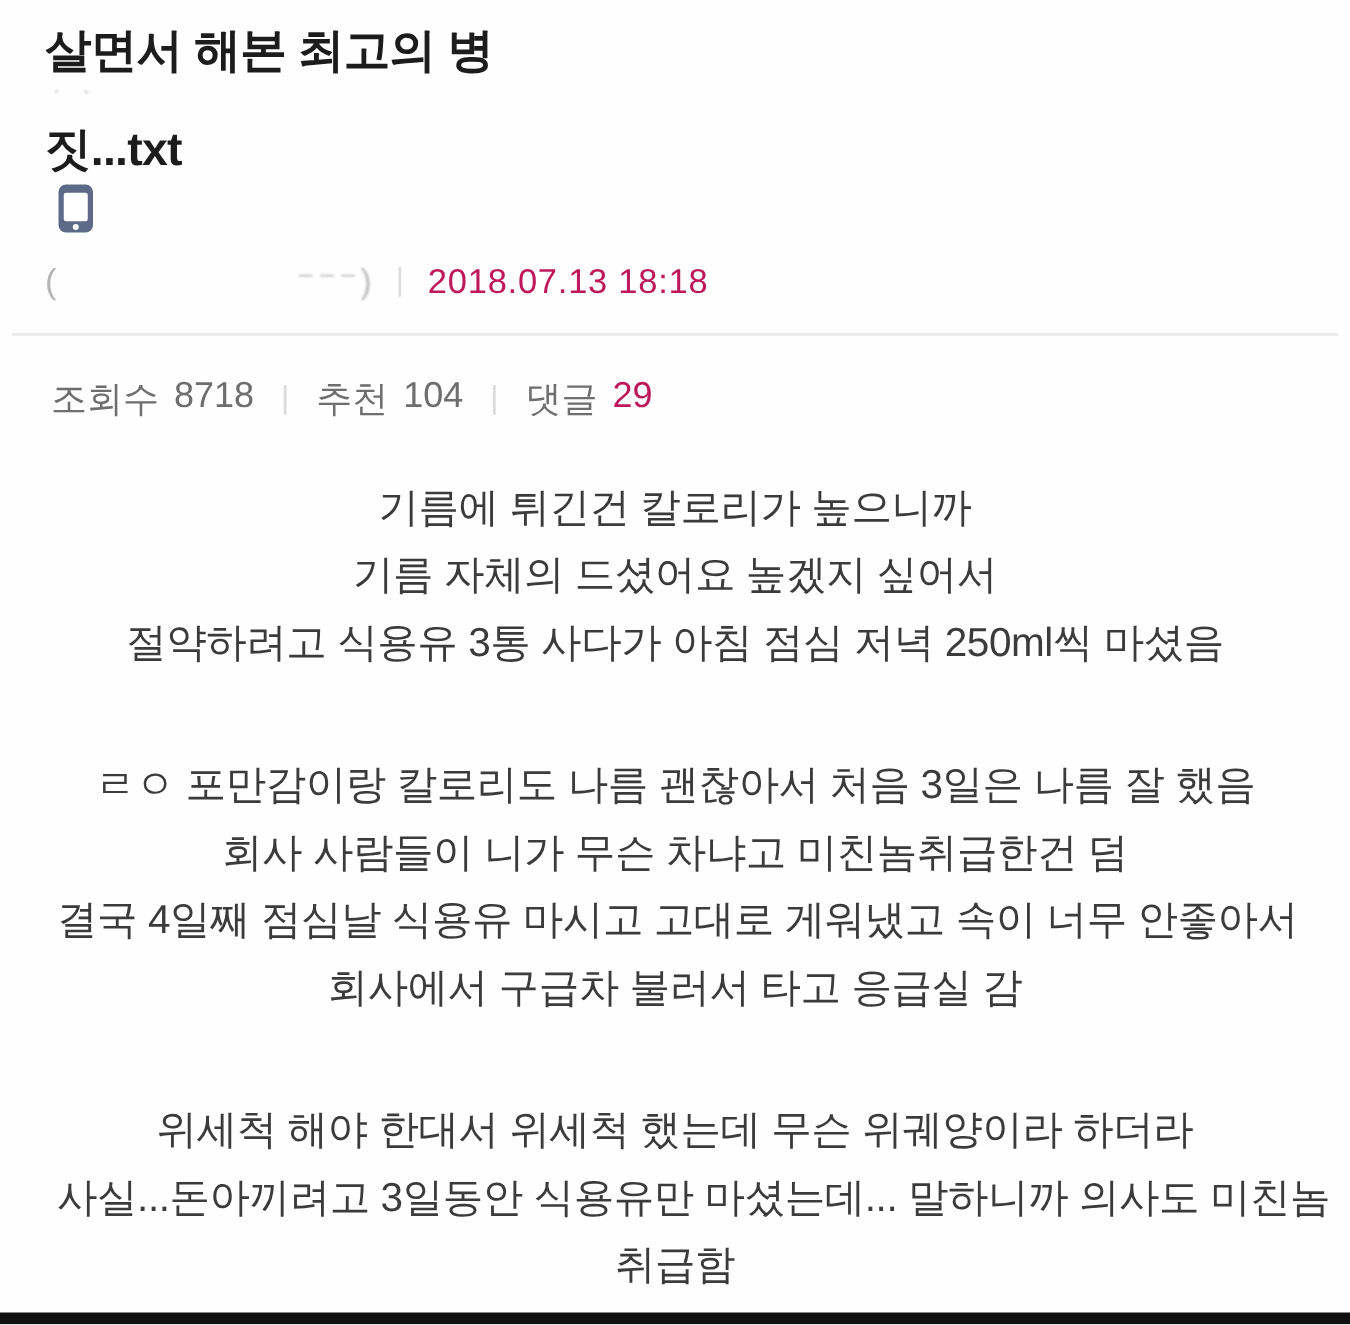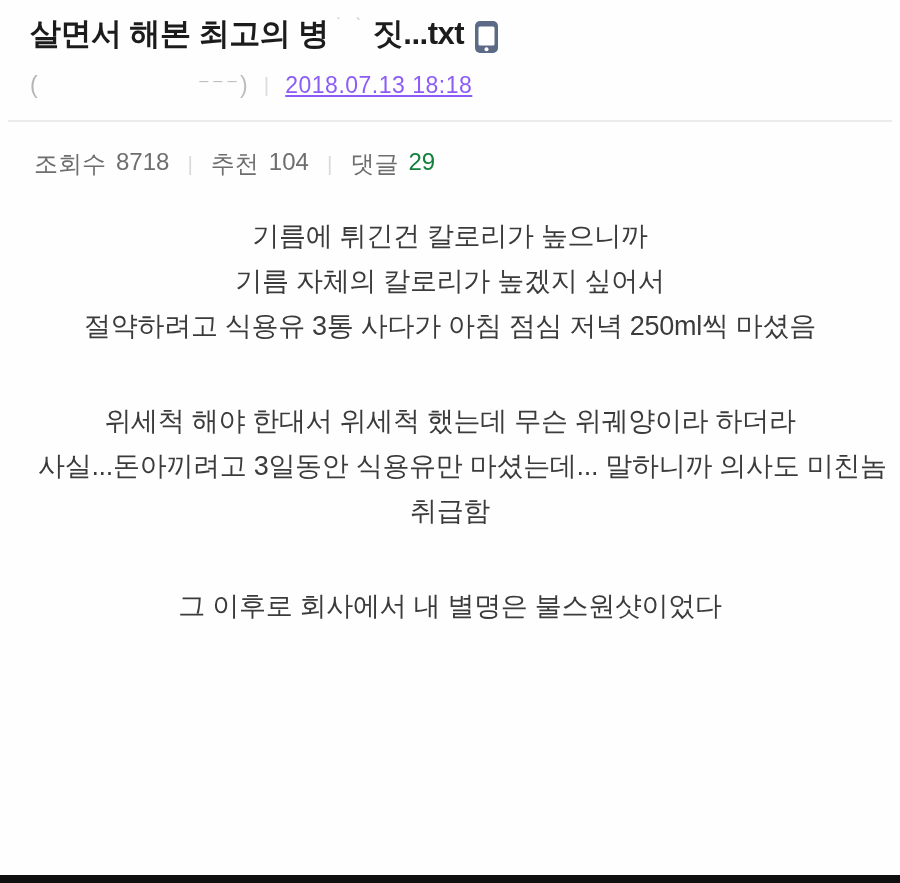"살면서 해본 최고의 병" .title { align-items: flex-end -> flex-start; flex-direction: none -> column }
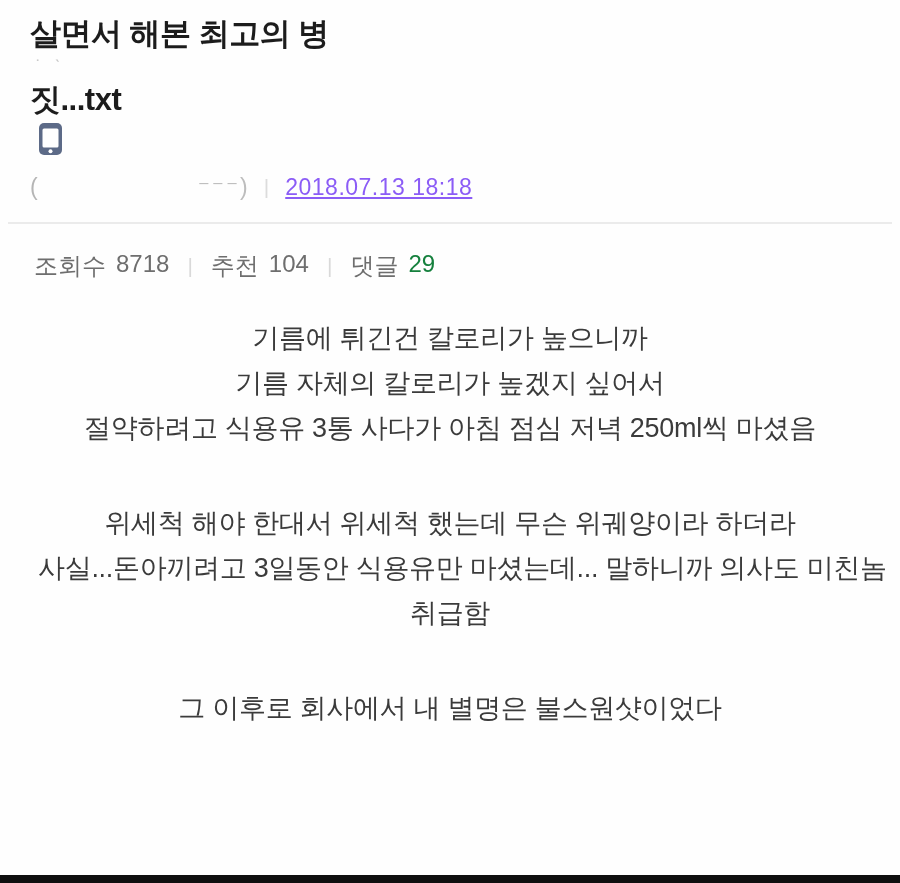"2018.07.13 18:18" .byline .date { color: #8b5cf6 -> #be185d; text-decoration: underline -> none }
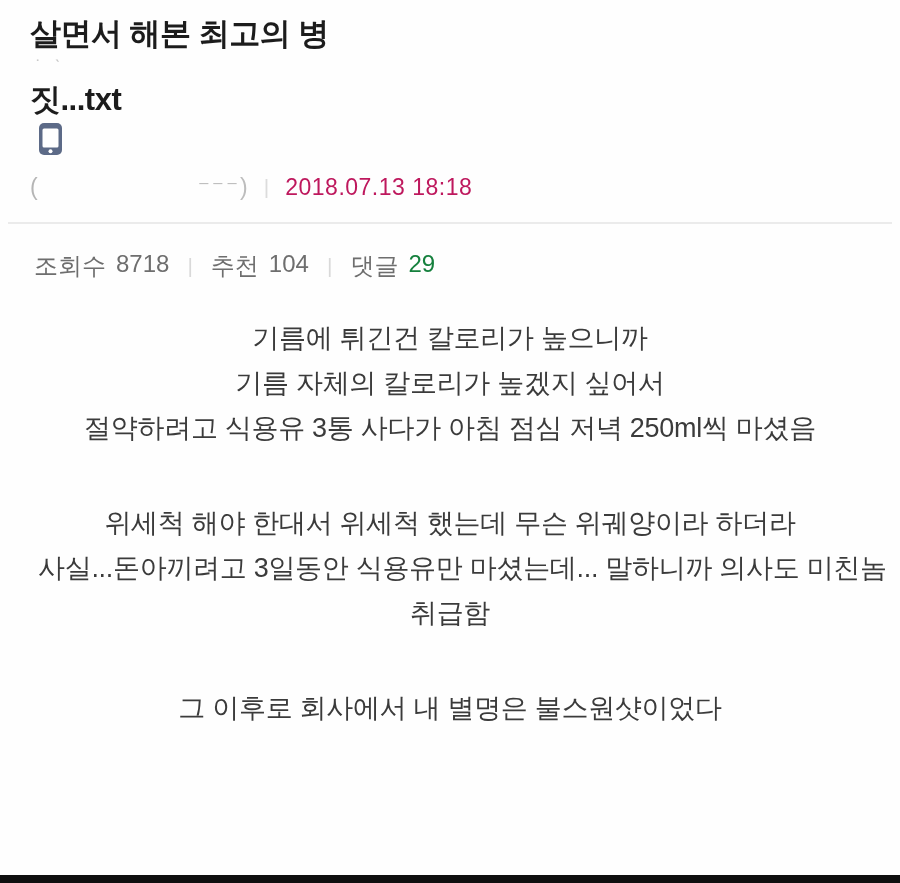"29" .stats .comments-count { color: #15803d -> #be185d }
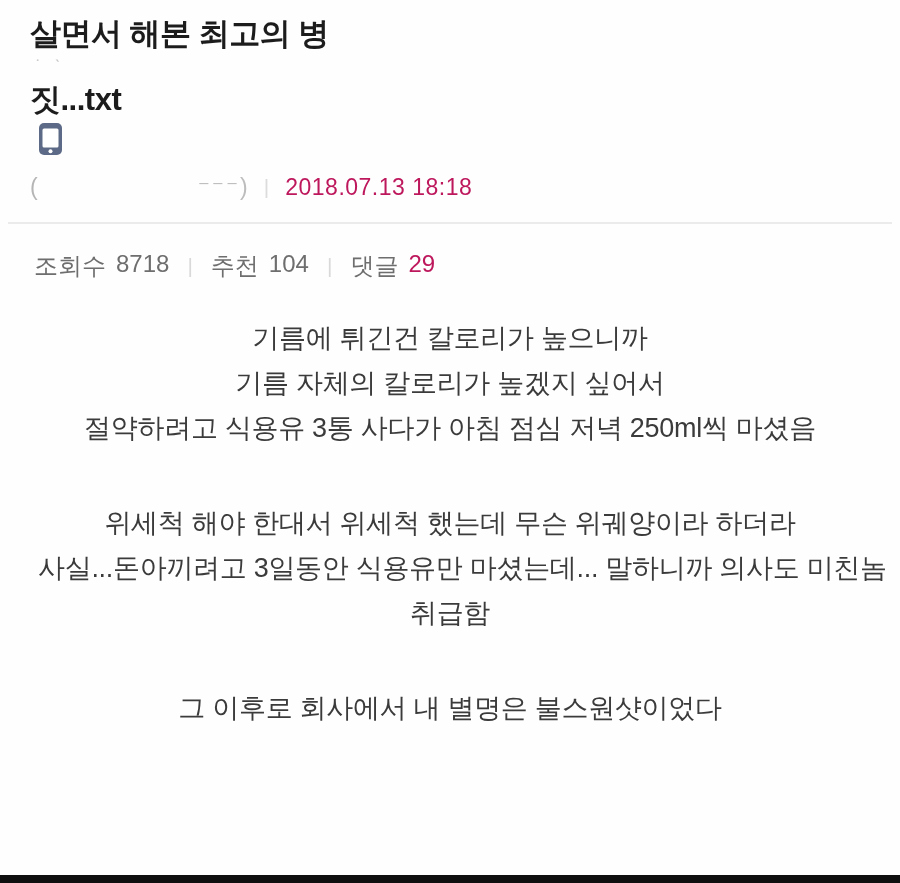"기름 자체의 칼로리가 높겠지 싶어서" span.line { text: 칼로리가 -> 드셨어요 }
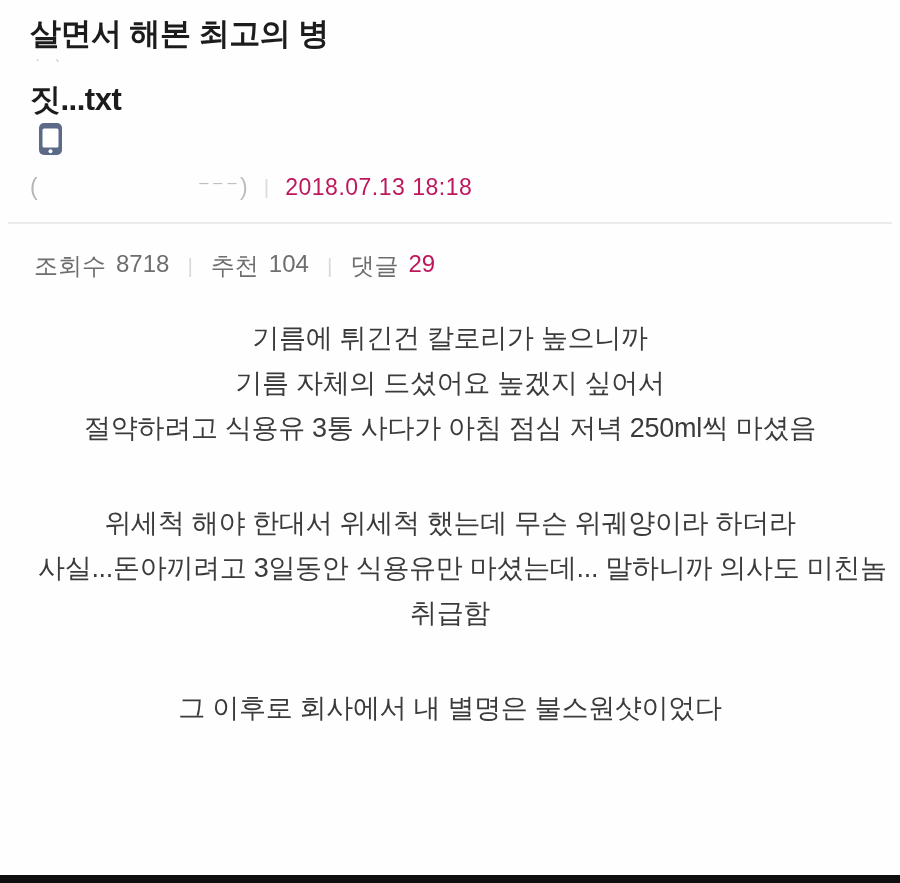"ㄹㅇ 포만감이랑 칼로리도 나름 괜찮아서" p.para { html: none -> <p> <span>ㄹㅇ 포만감이랑 칼로리도 나름 괜찮아서 처음 3일은 나름 잘 했음</span> <span>회사 사람들이 니가 무슨 차냐고 미친놈취급한건 덤</span> <span>결국 4일째 점심날 식용유 마시고 고대로 게워냈고 속이 너무 안좋아서</span> <span>회사에서 구급차 불러서 타고 응급실 감</span> </p> }
